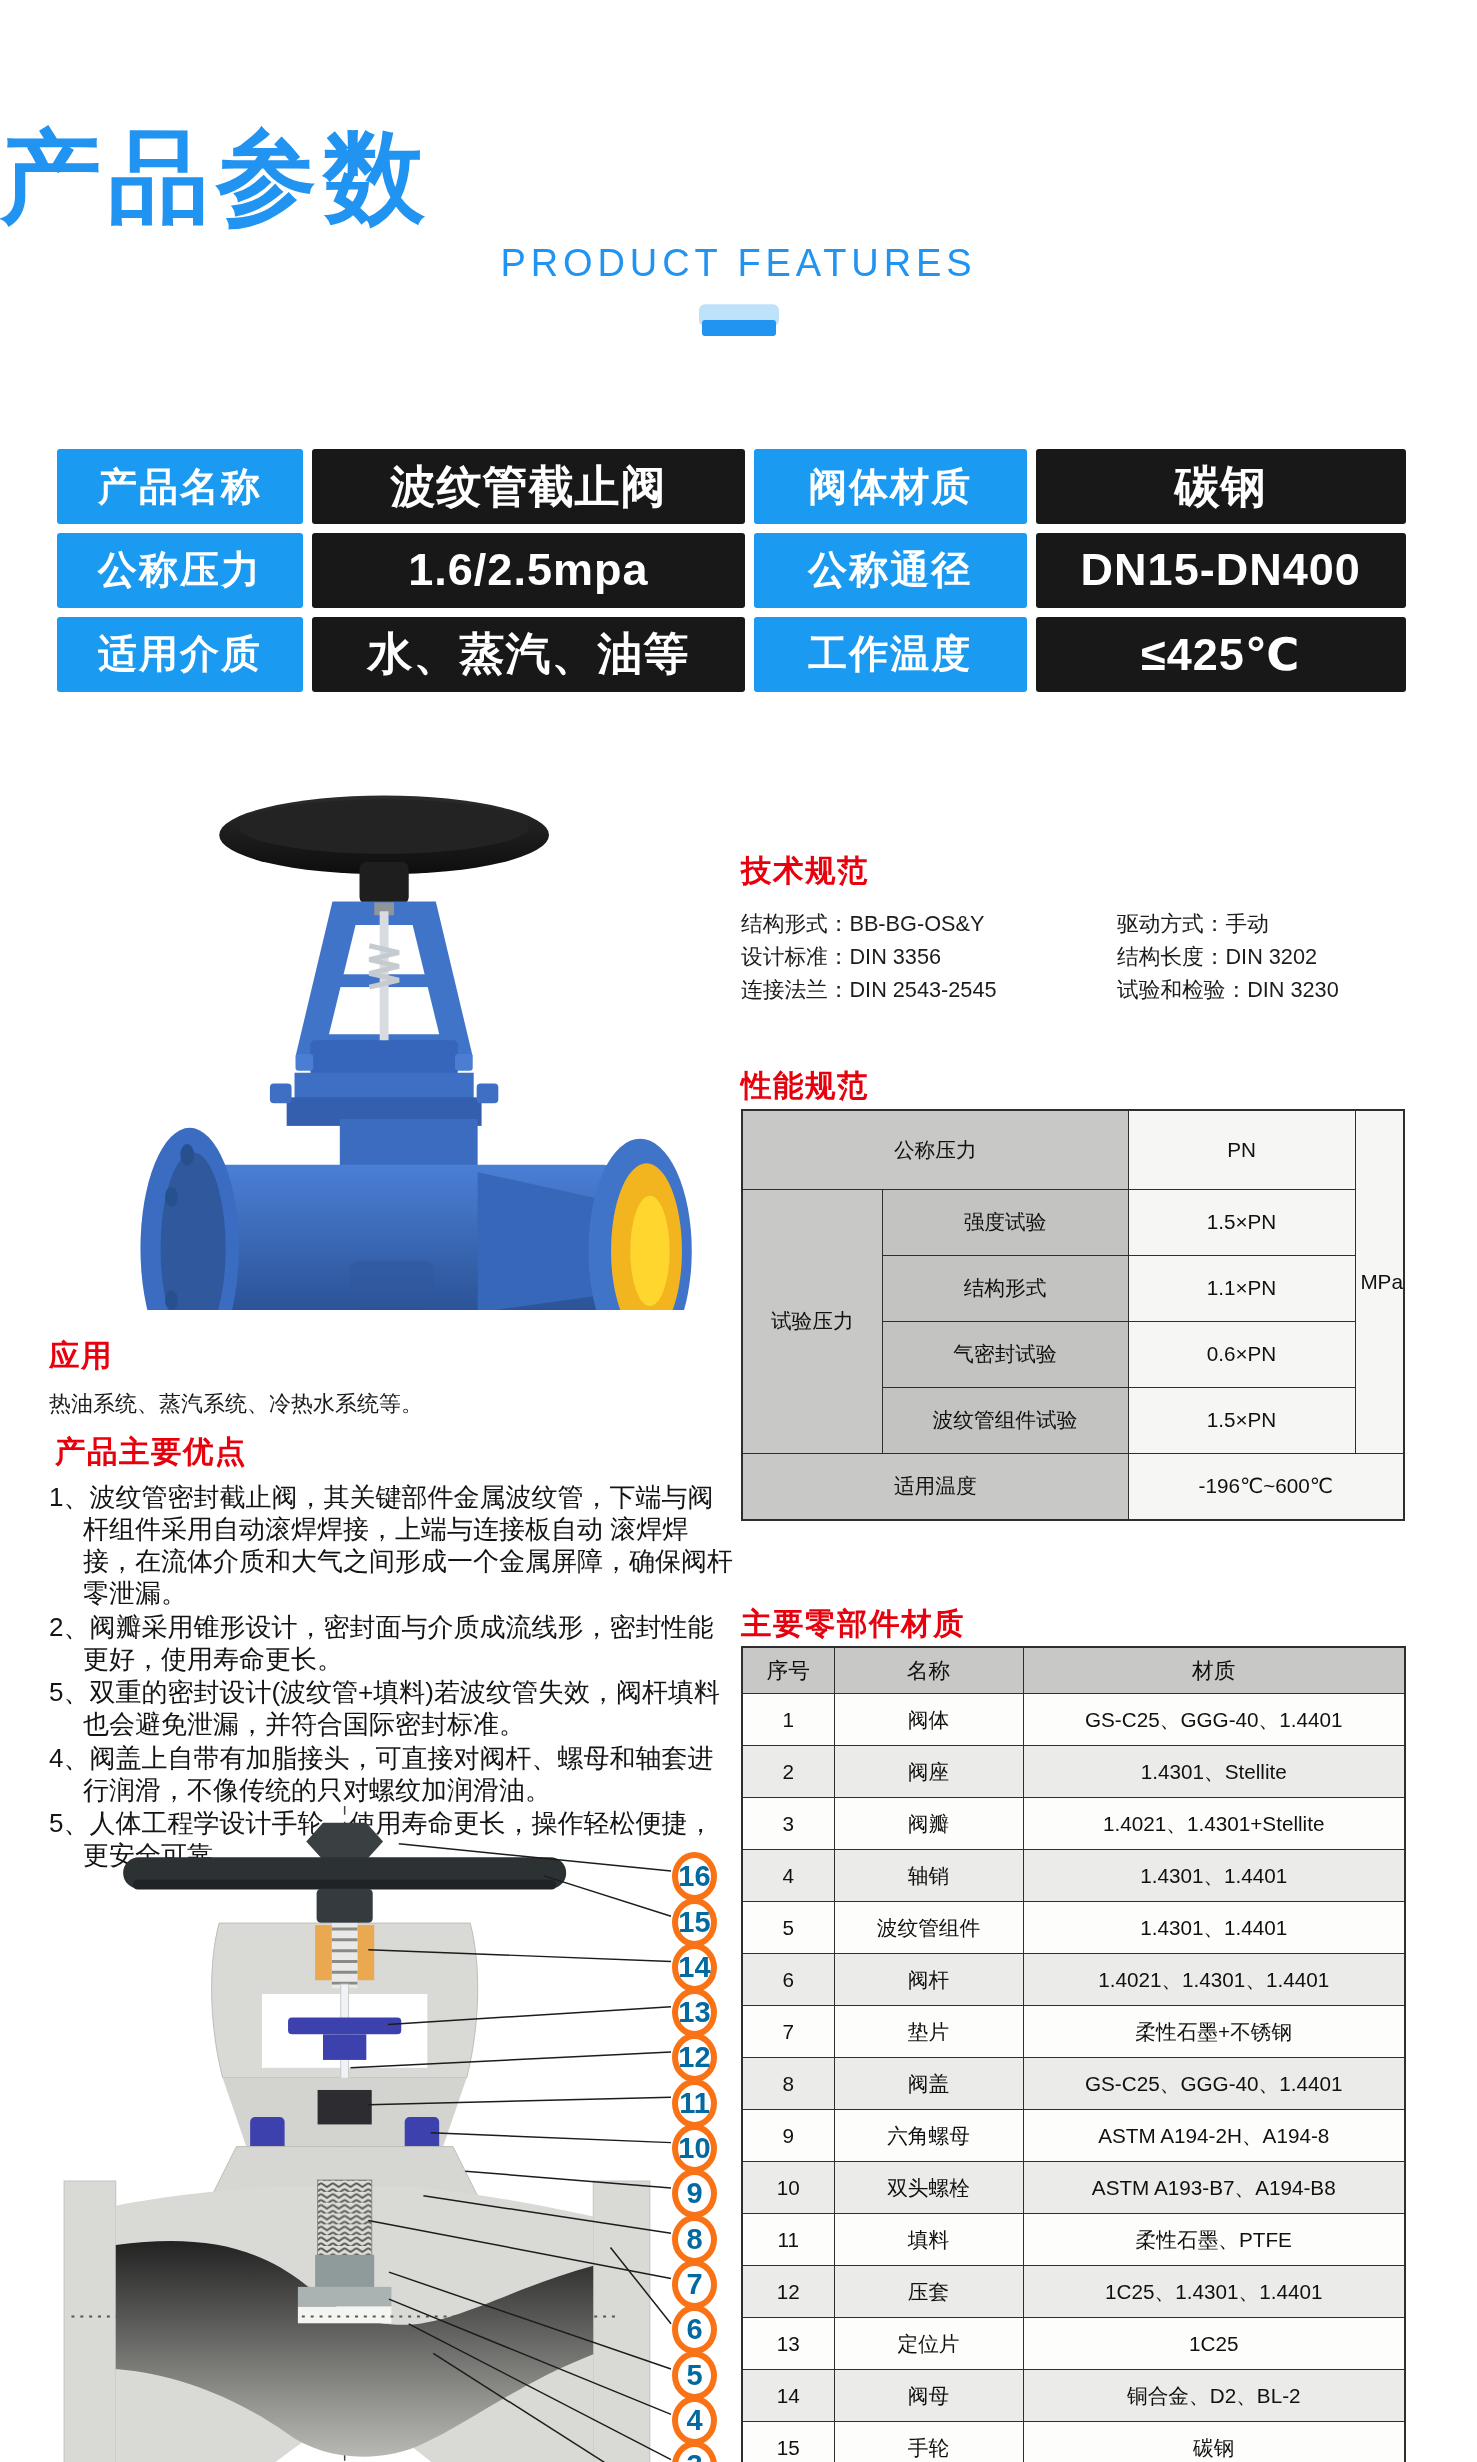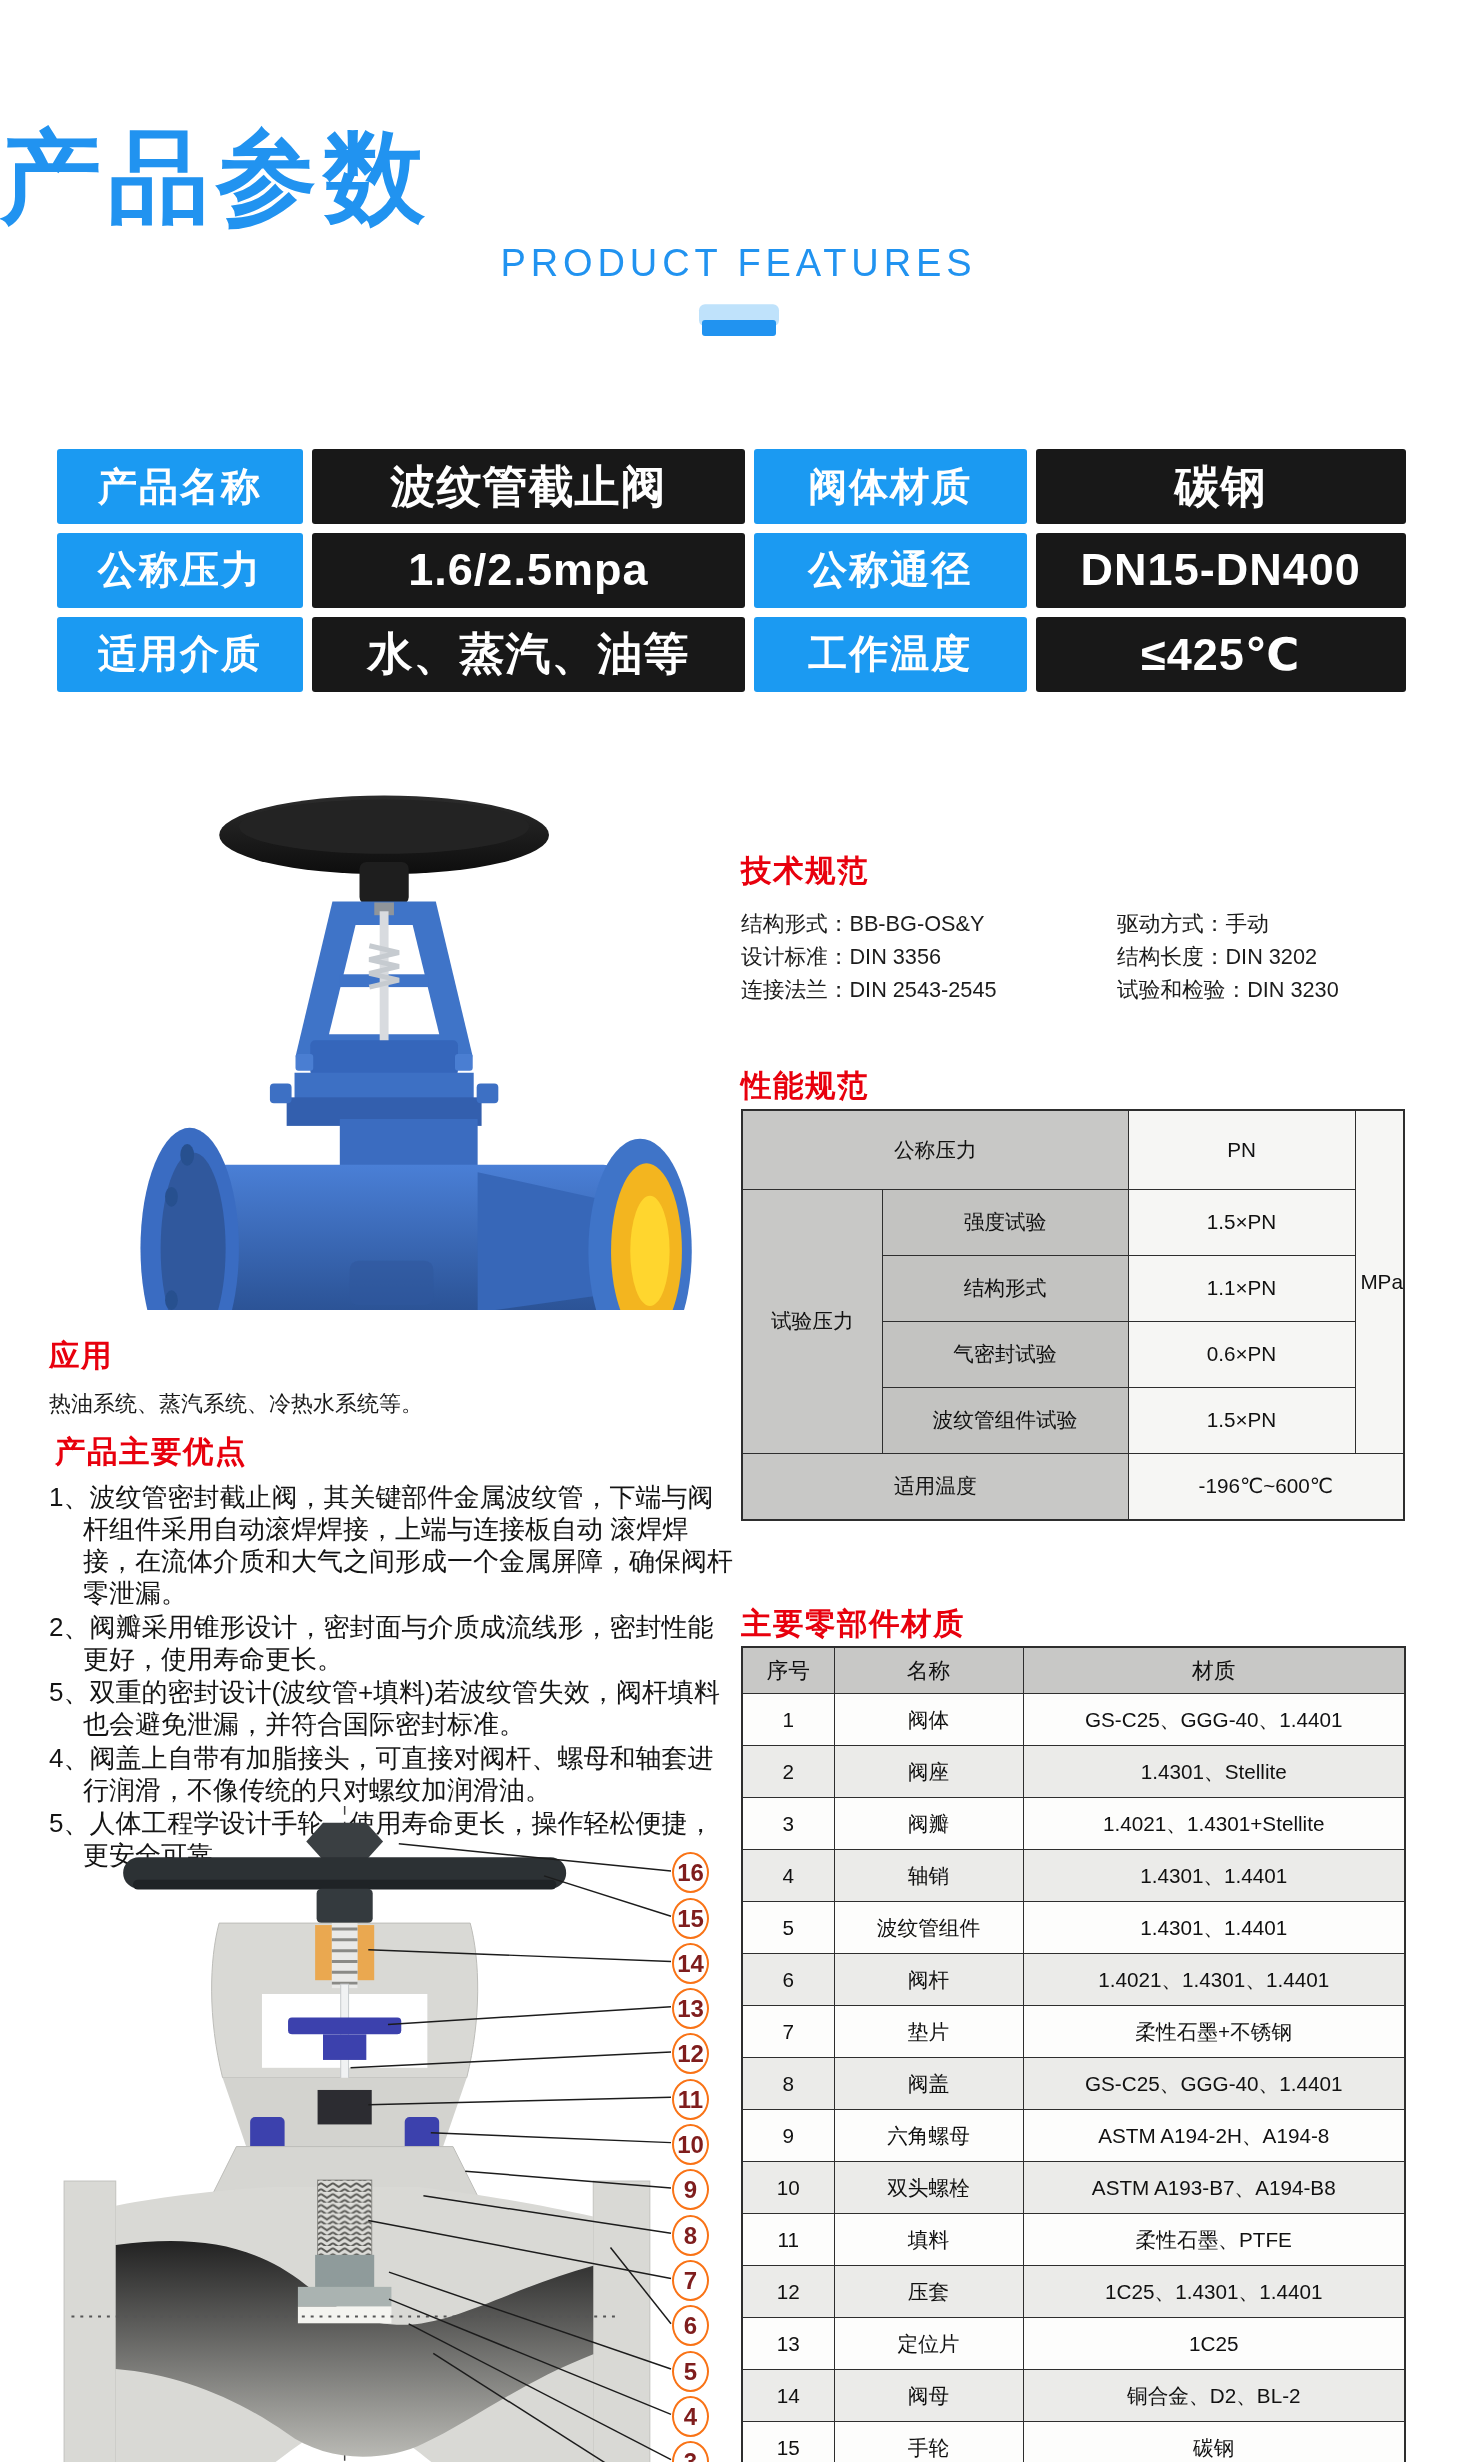"16" .callout { border: 2px solid #f97316 -> 6px solid #f97316; color: #7f1d1d -> #0369a1; font-size: 24px -> 29px }
